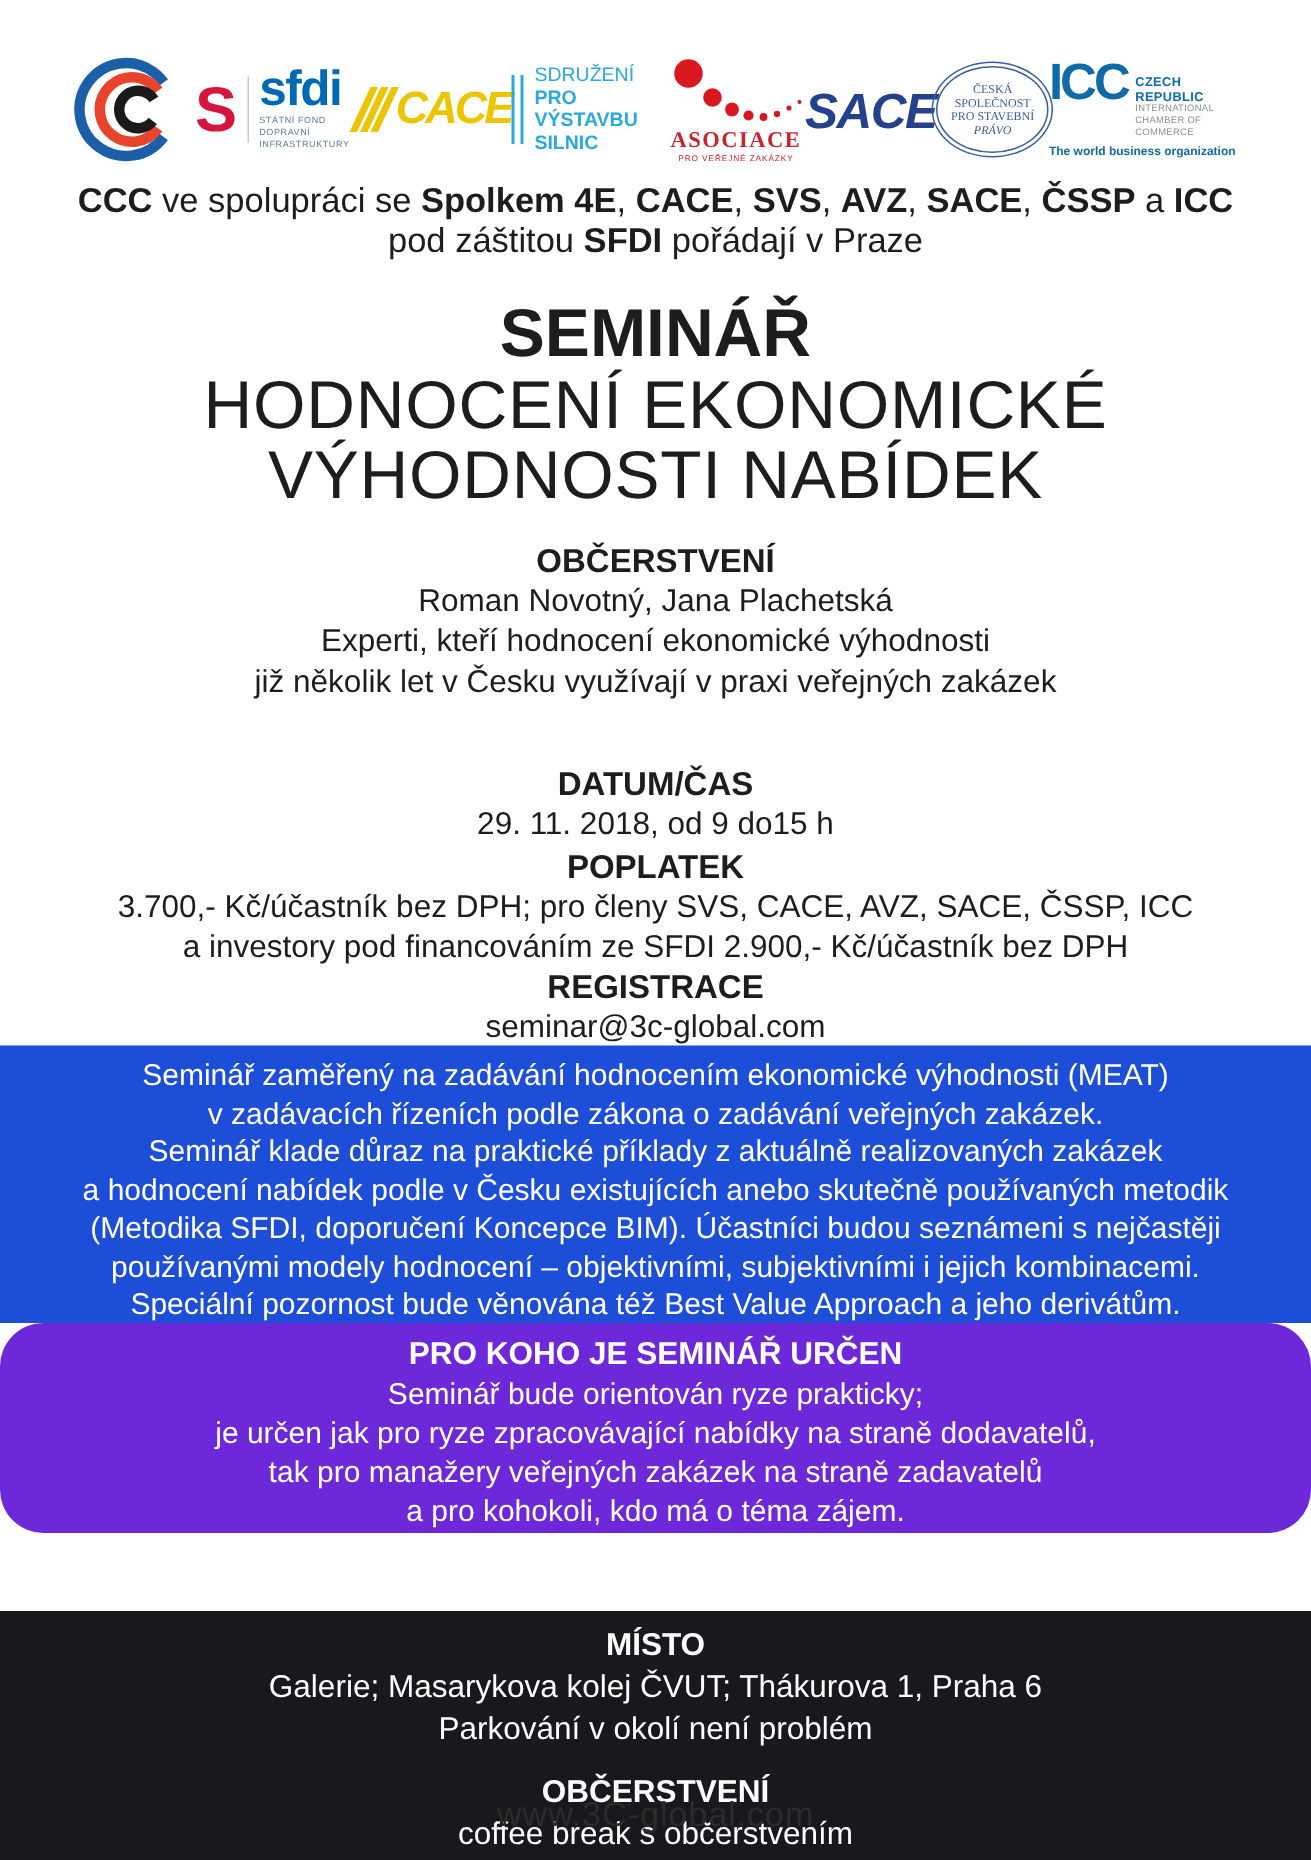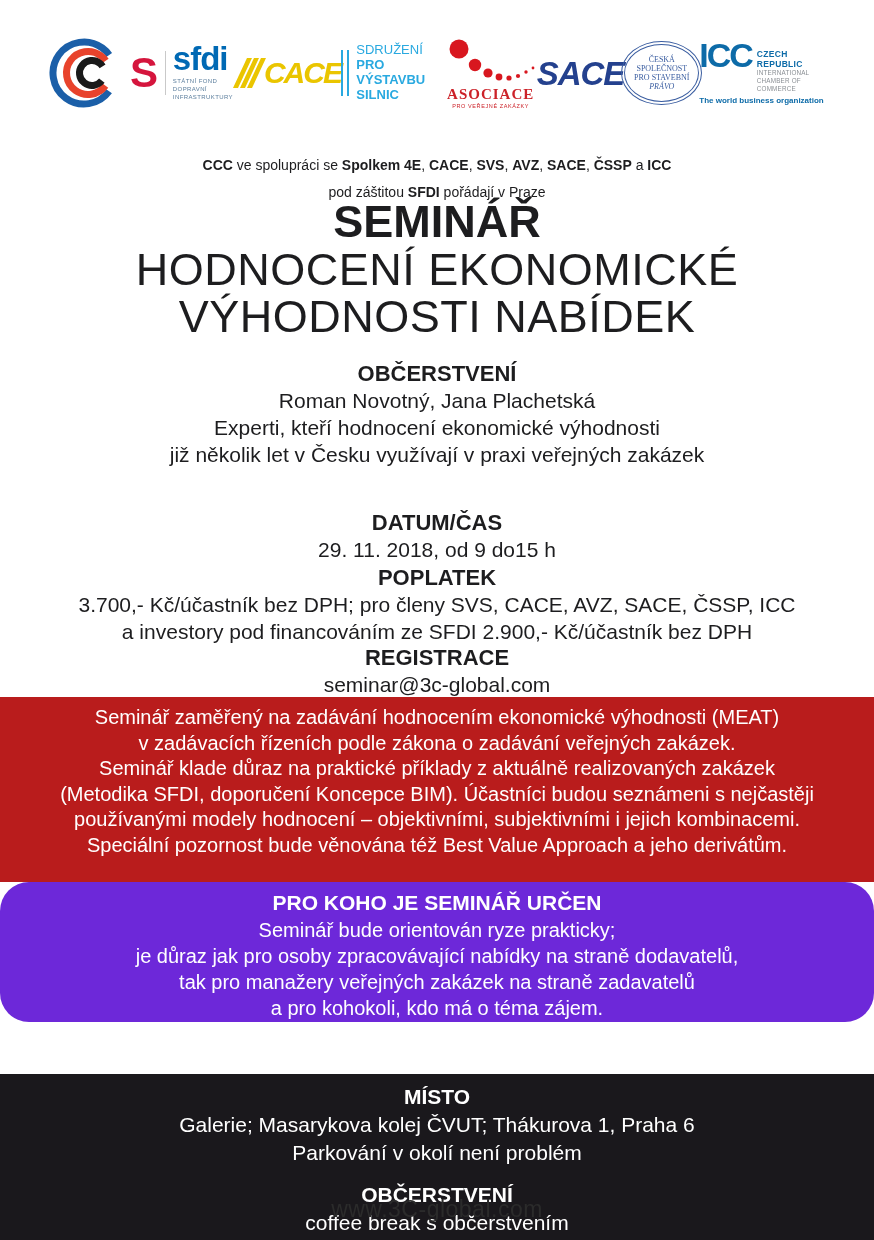"CCC ve spolupráci se Spolkem" .intro { font-size: 14px -> 23px; top: 152px -> 120px }
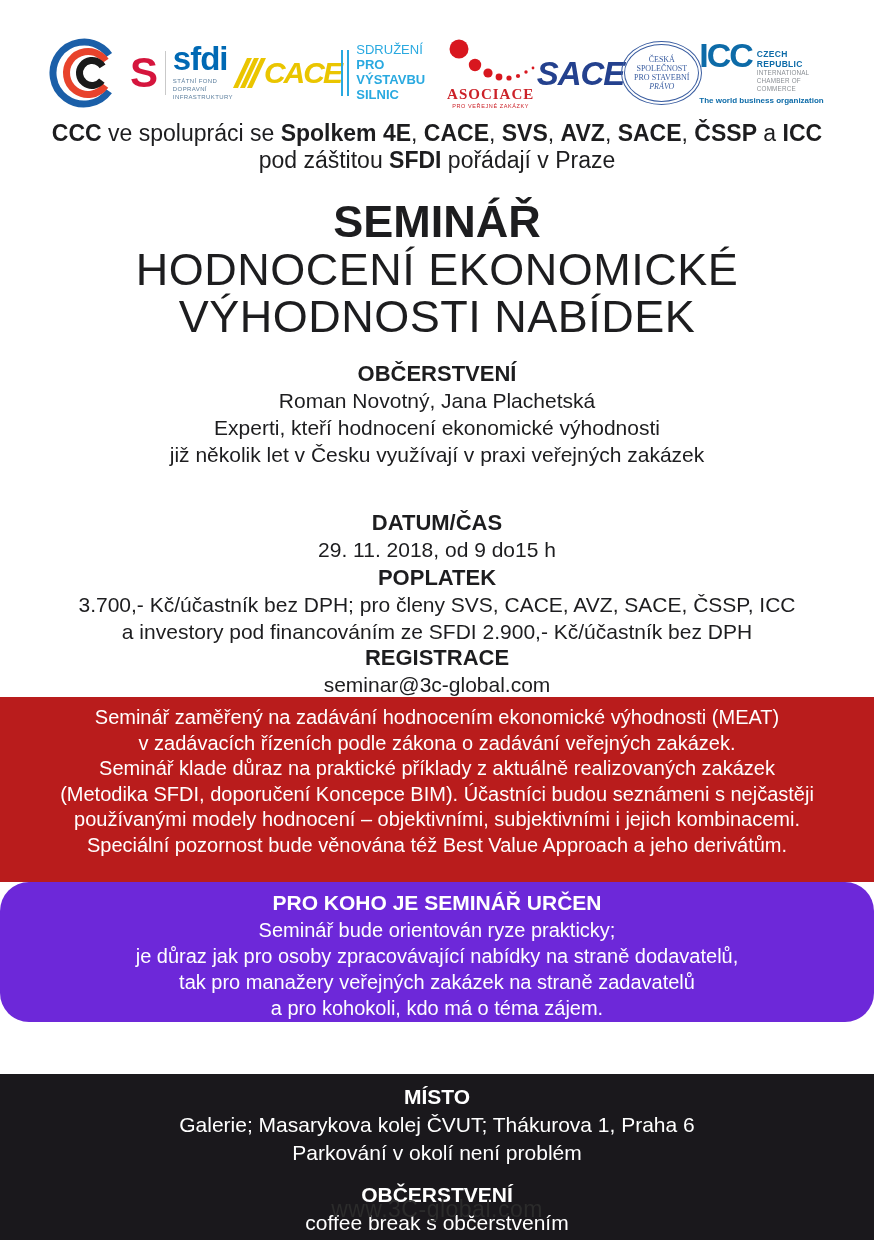"Seminář zaměřený na zadávání hodnocením" .block-red { background: #b91c1c -> #1d4ed8 }
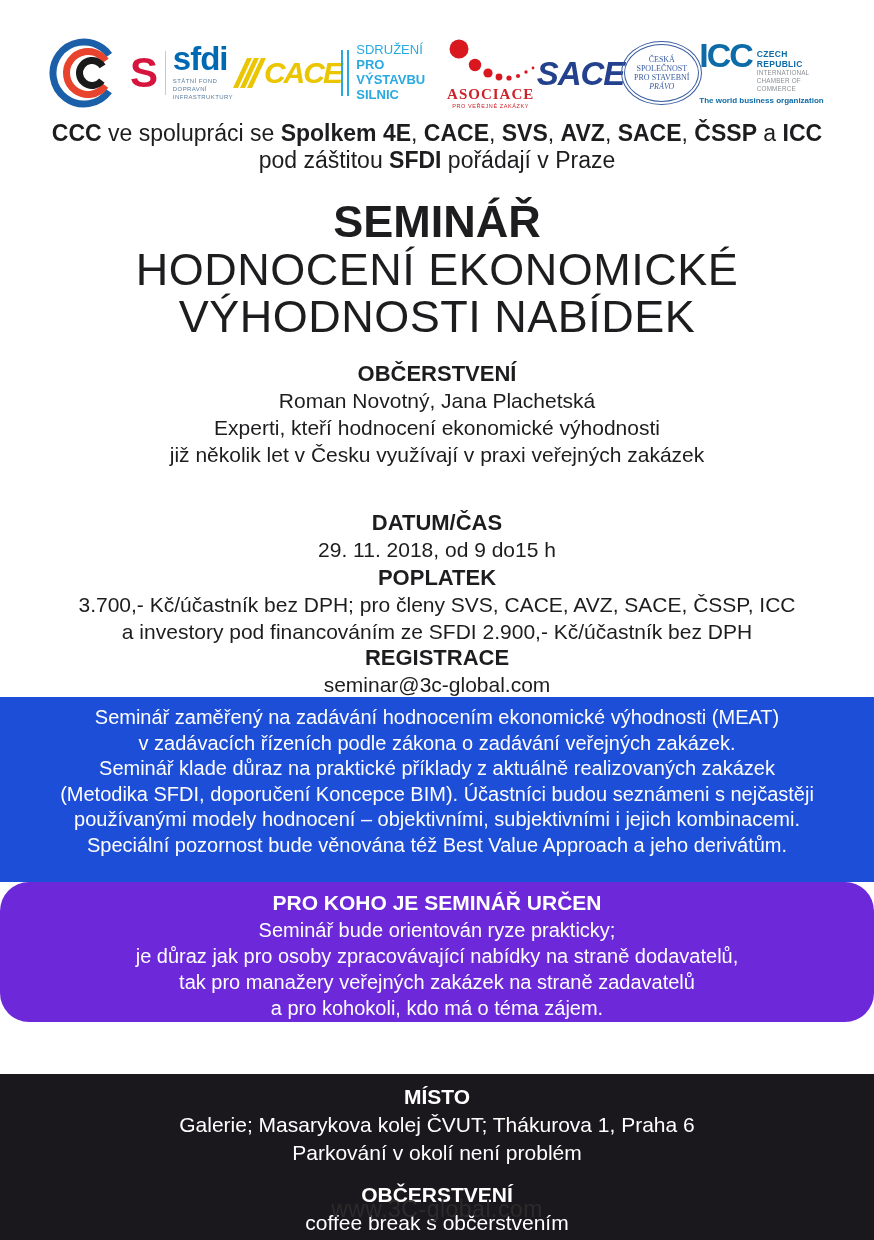"a hodnocení nabídek podle v" div.line { html: none -> <div>a hodnocení nabídek podle v Česku existujících anebo skutečně používaných metodik</div> }
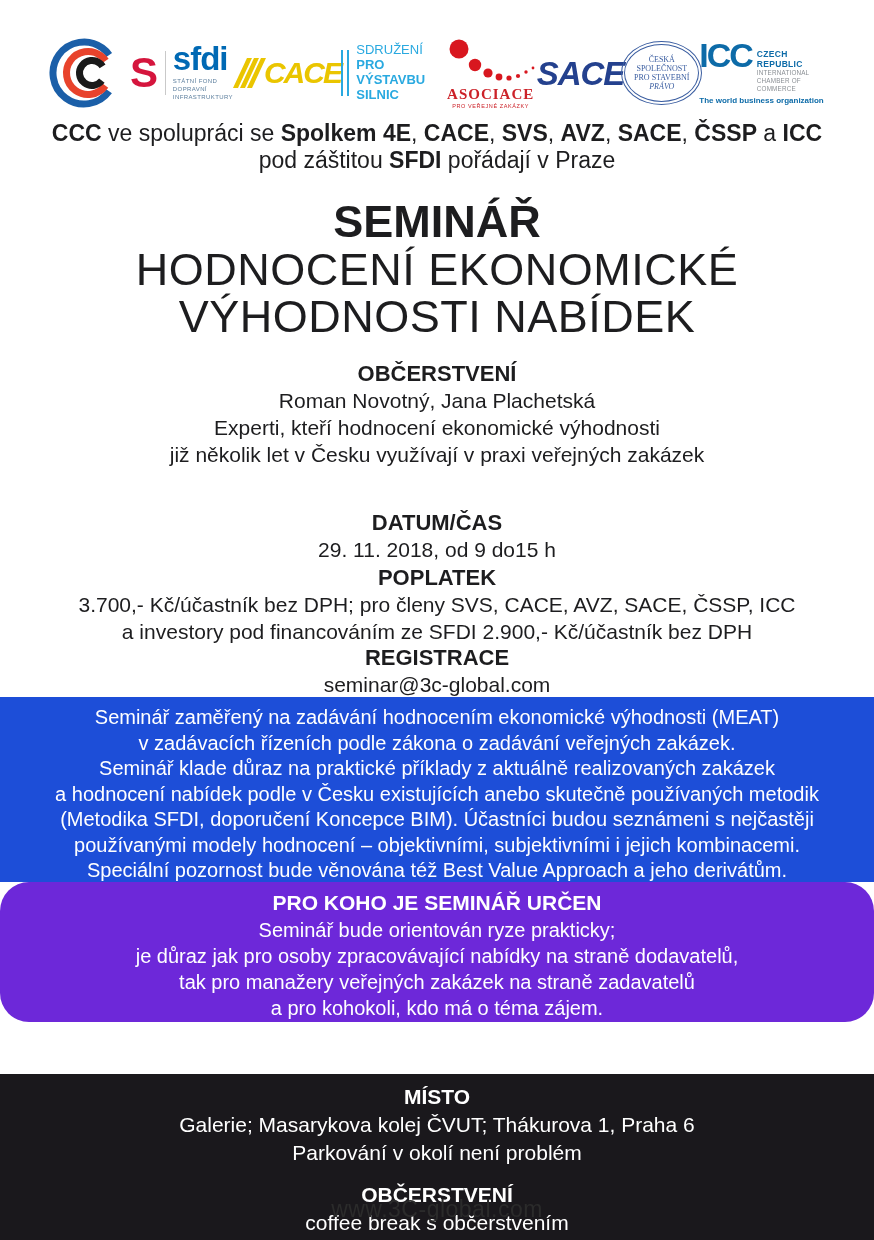"je důraz jak pro osoby" div.line { text: důraz jak pro osoby -> určen jak pro ryze }
